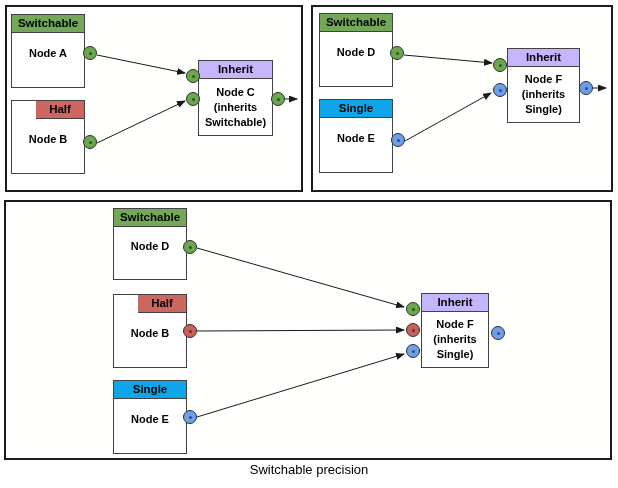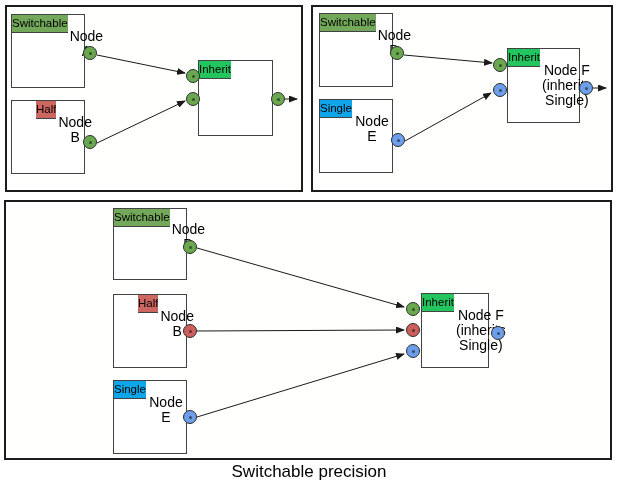"Switchable" .node { flex-direction: none -> column; font-weight: none -> bold }
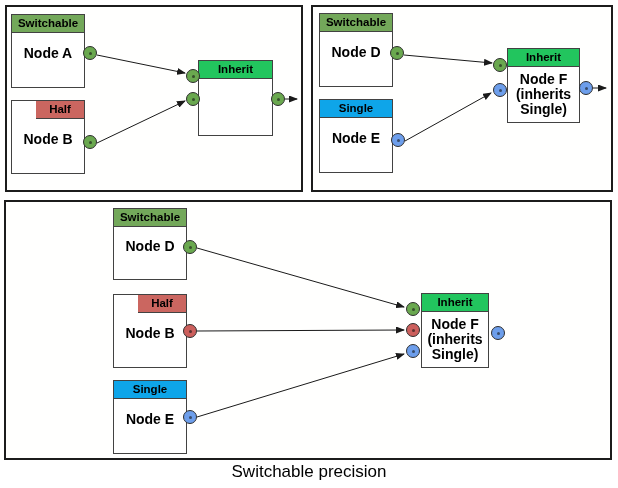"Node A" .node-body { font-size: 14px -> 11px }
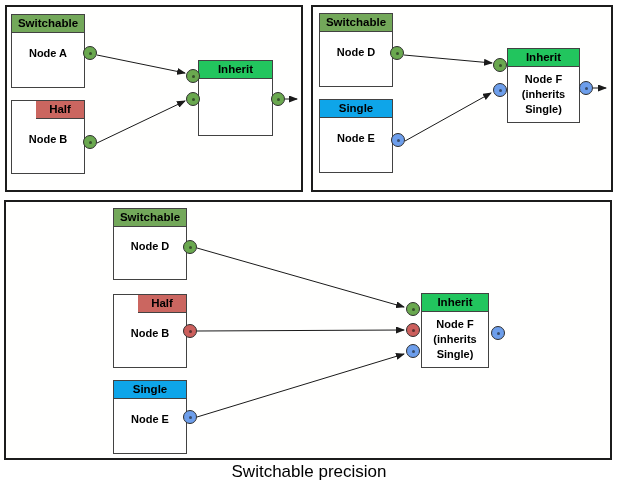"Inherit" .hdr-gray { background: #22c55e -> #c4b5fd }
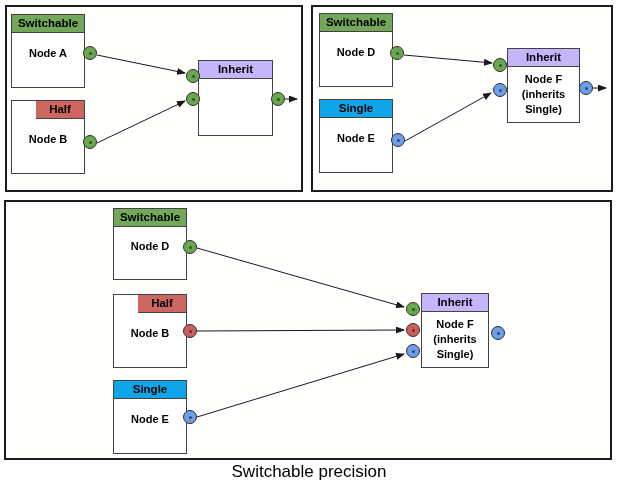"Node C (inherits Switchable)" div.node-body { html: none -> <div>Node C (inherits Switchable)</div> }
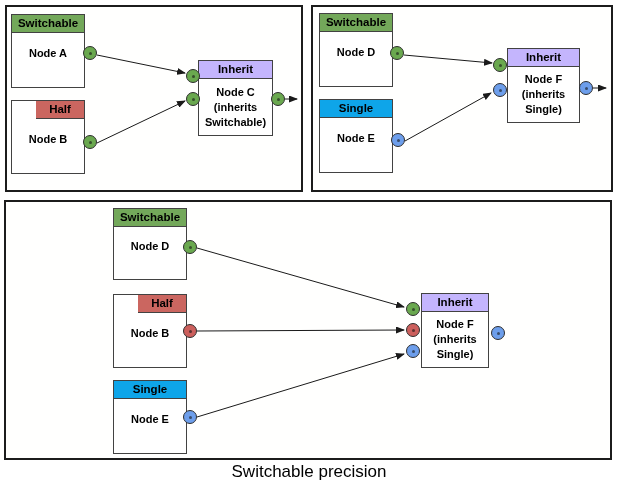"Switchable precision" #caption { font-size: 17px -> 13px }
